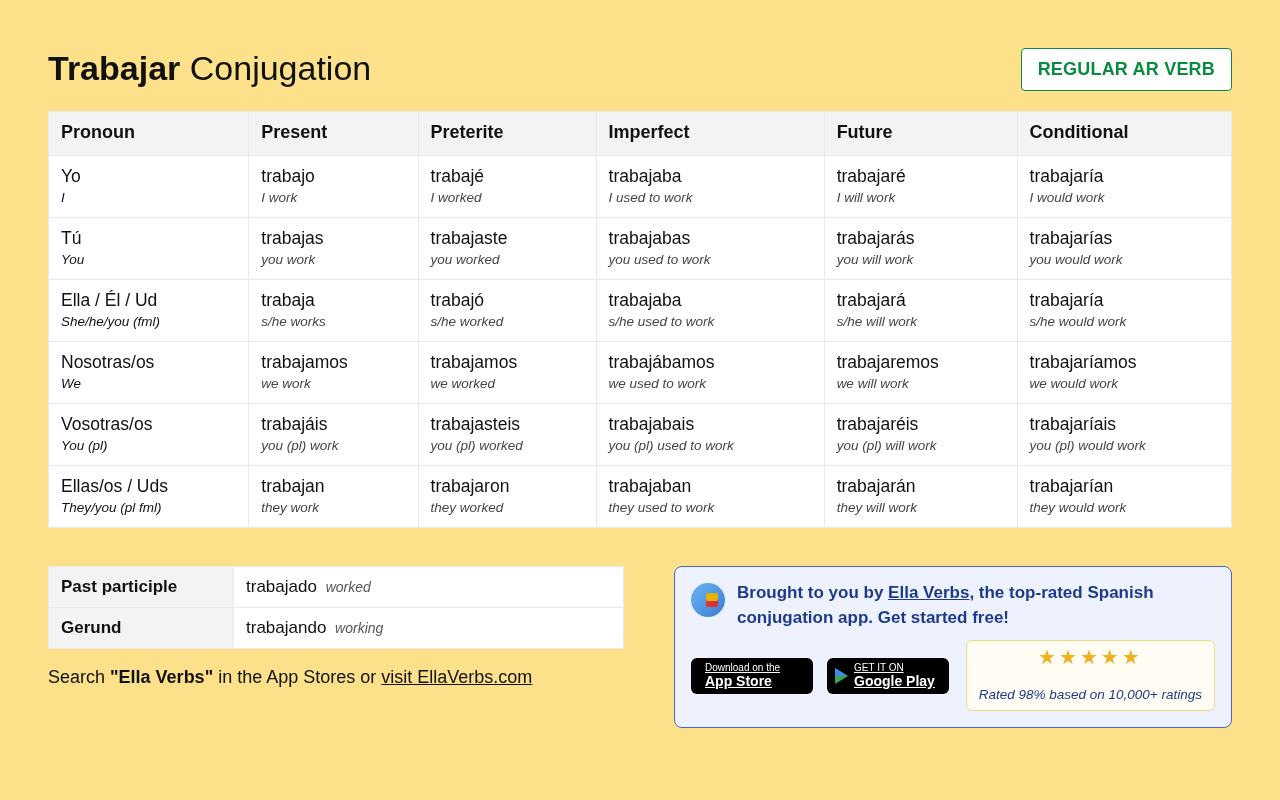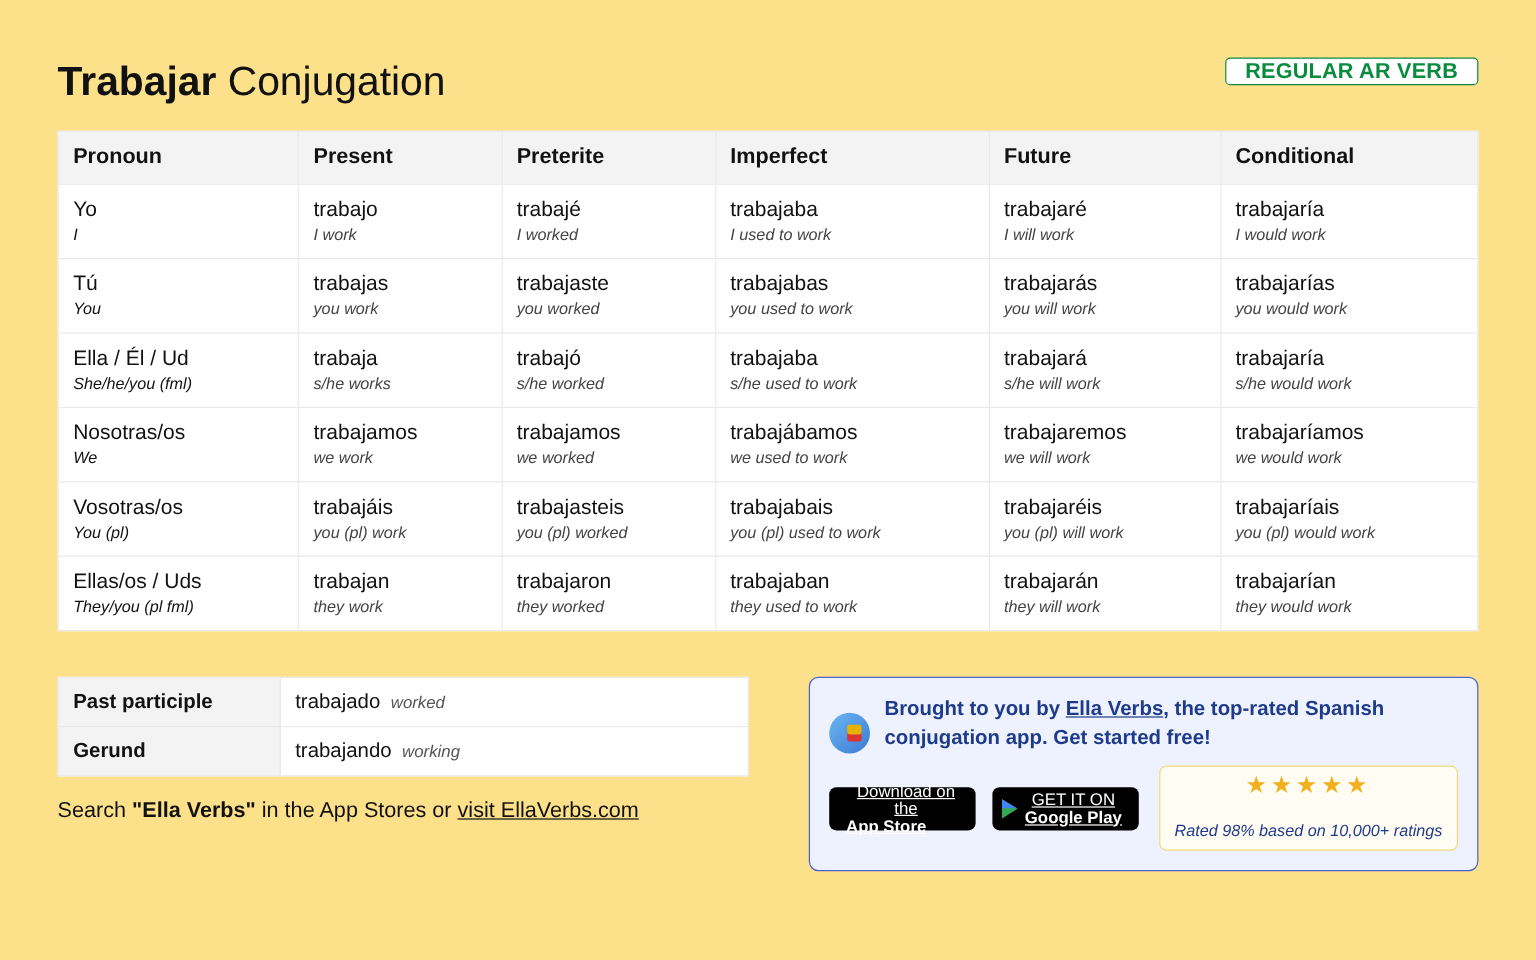"REGULAR AR VERB" .badge { padding: 0 16px -> 10px 16px }
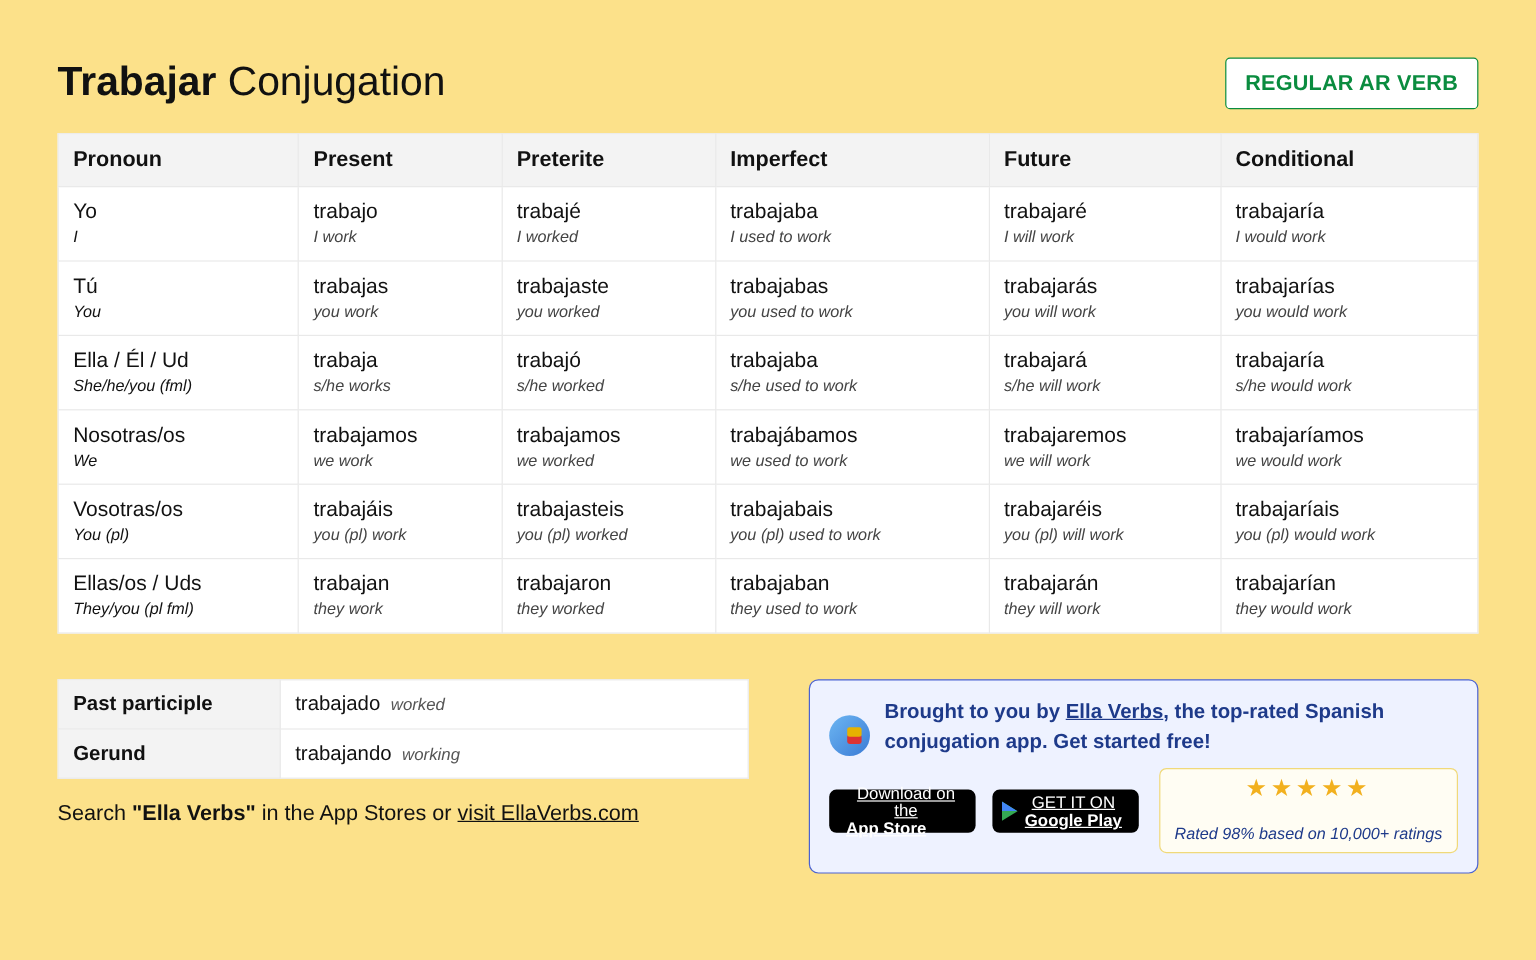"Brought to you by Ella" .promo-top { align-items: flex-end -> flex-start }
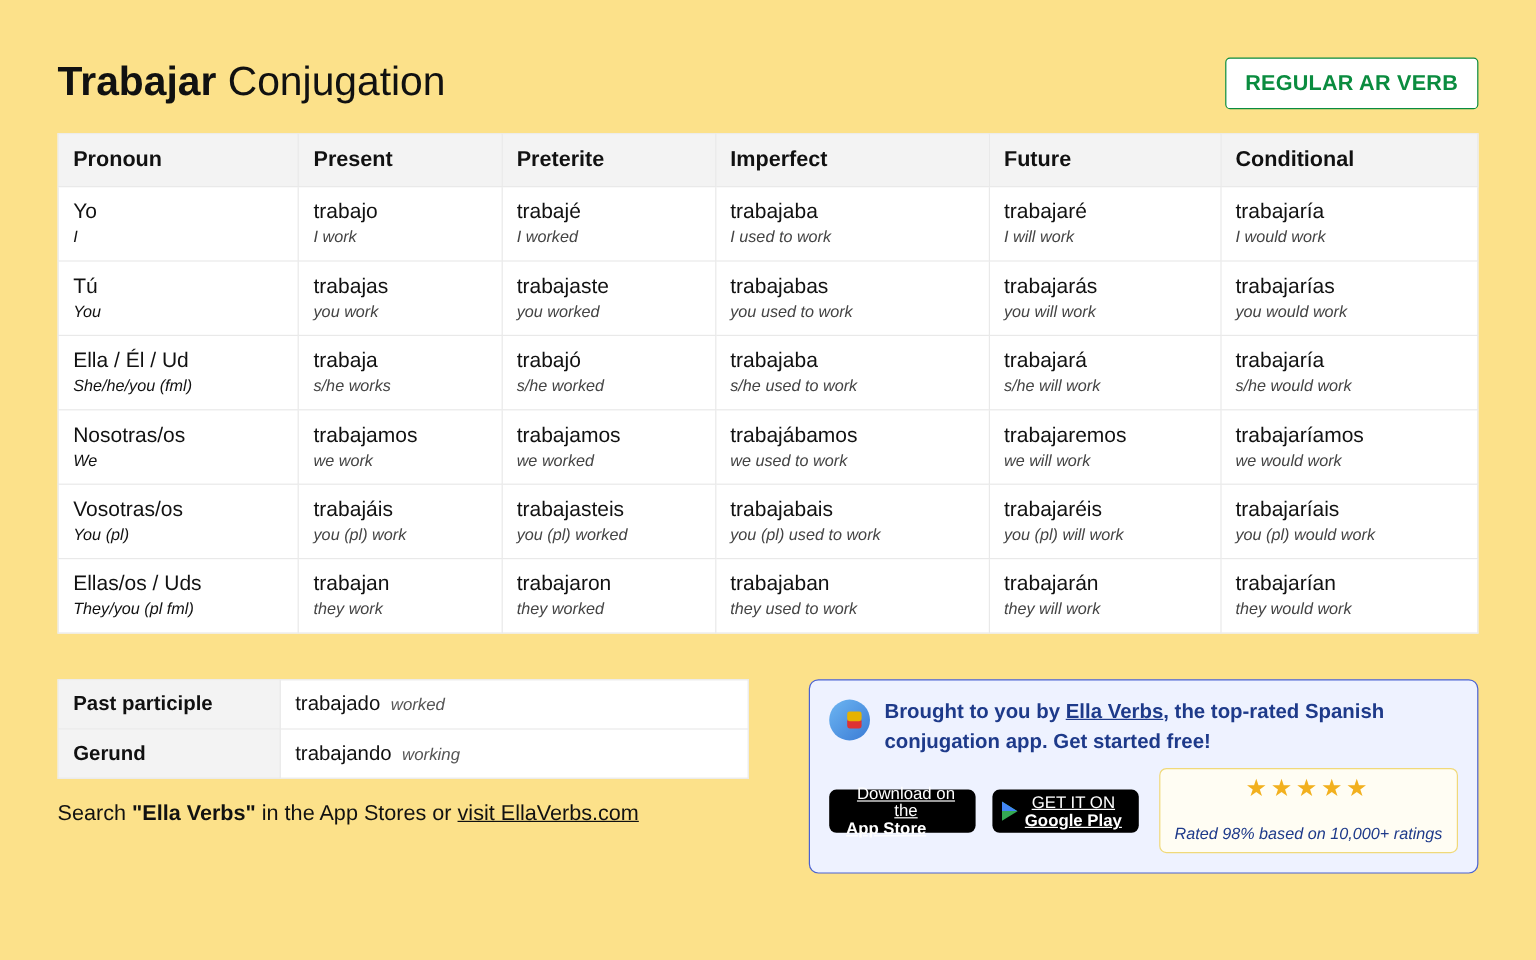"Download on the" .store .small { font-size: 14px -> 10px; text-align: center -> none }
